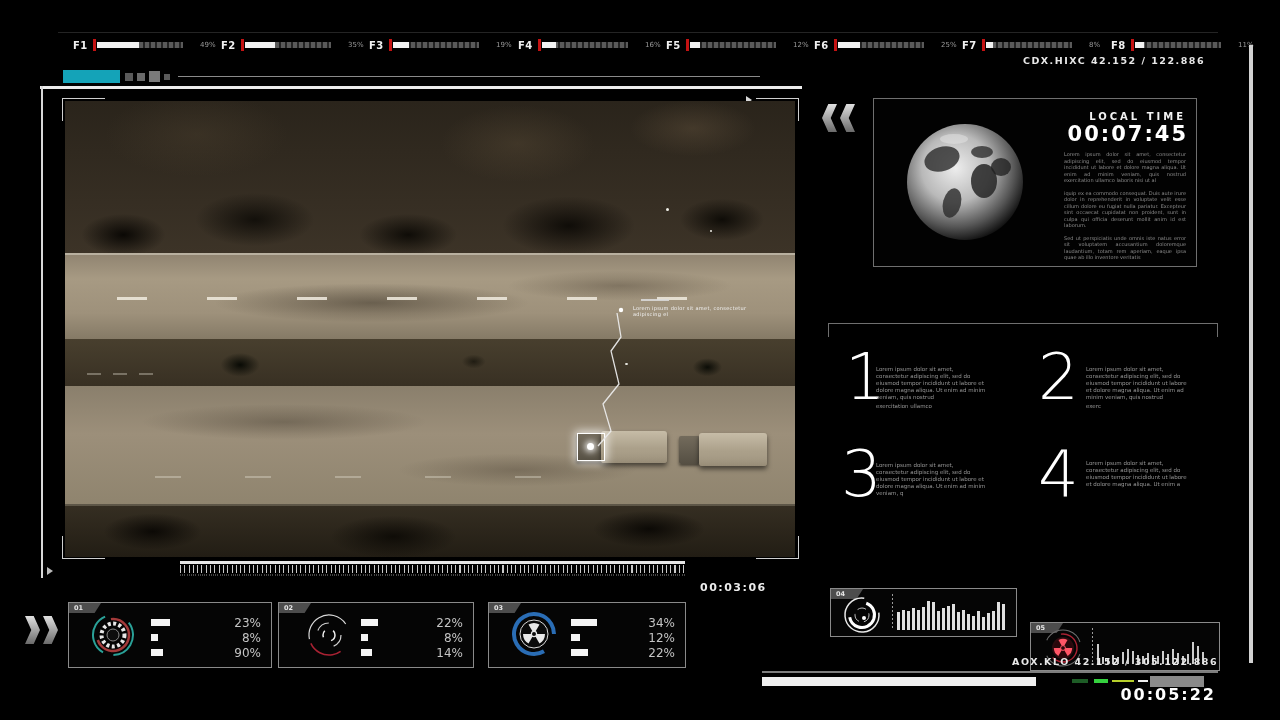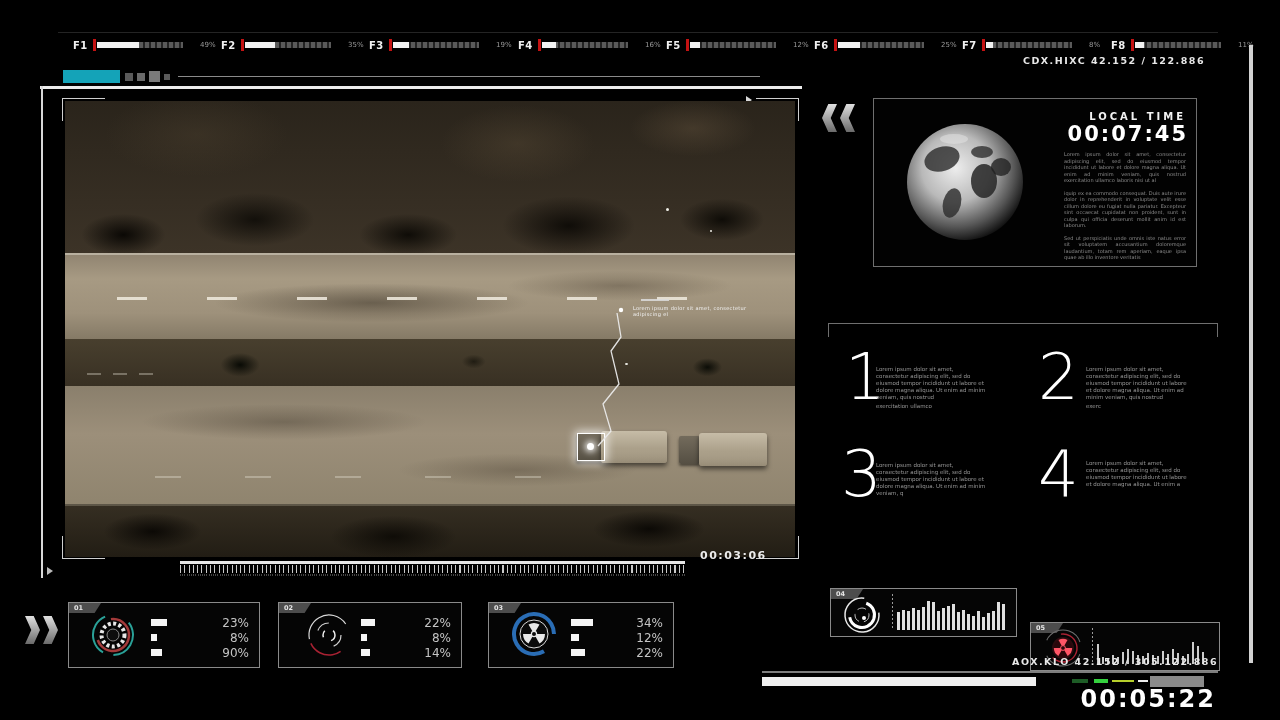"00:03:06" .vid-time { top: 549px -> 581px }
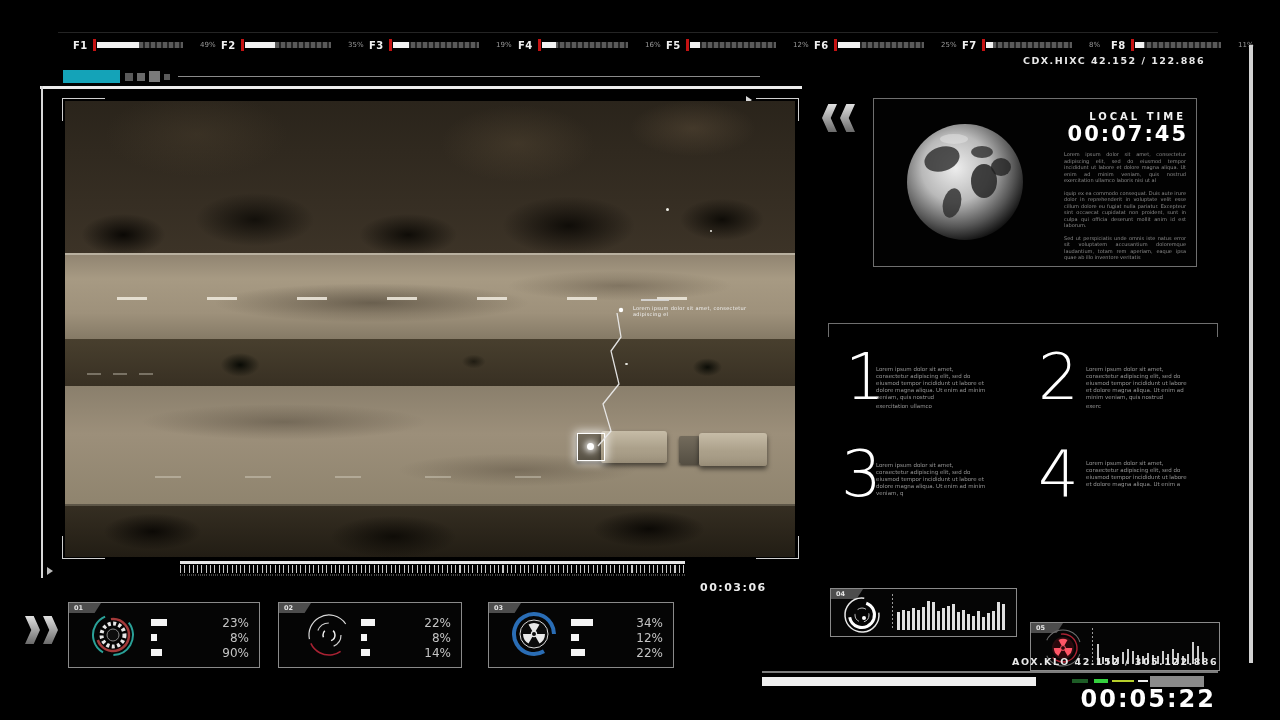"01" .panel { padding-left: none -> 12px }
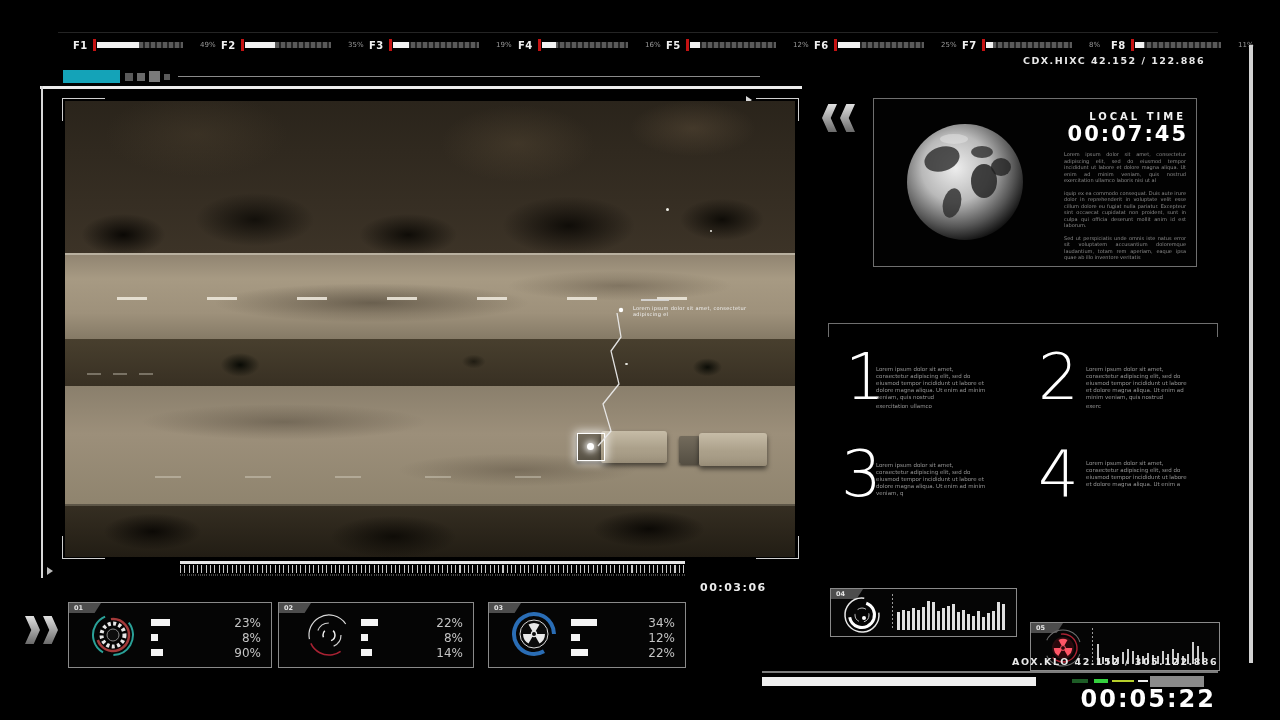"00:05:22" .footer-time { font-size: 24px -> 16px }
